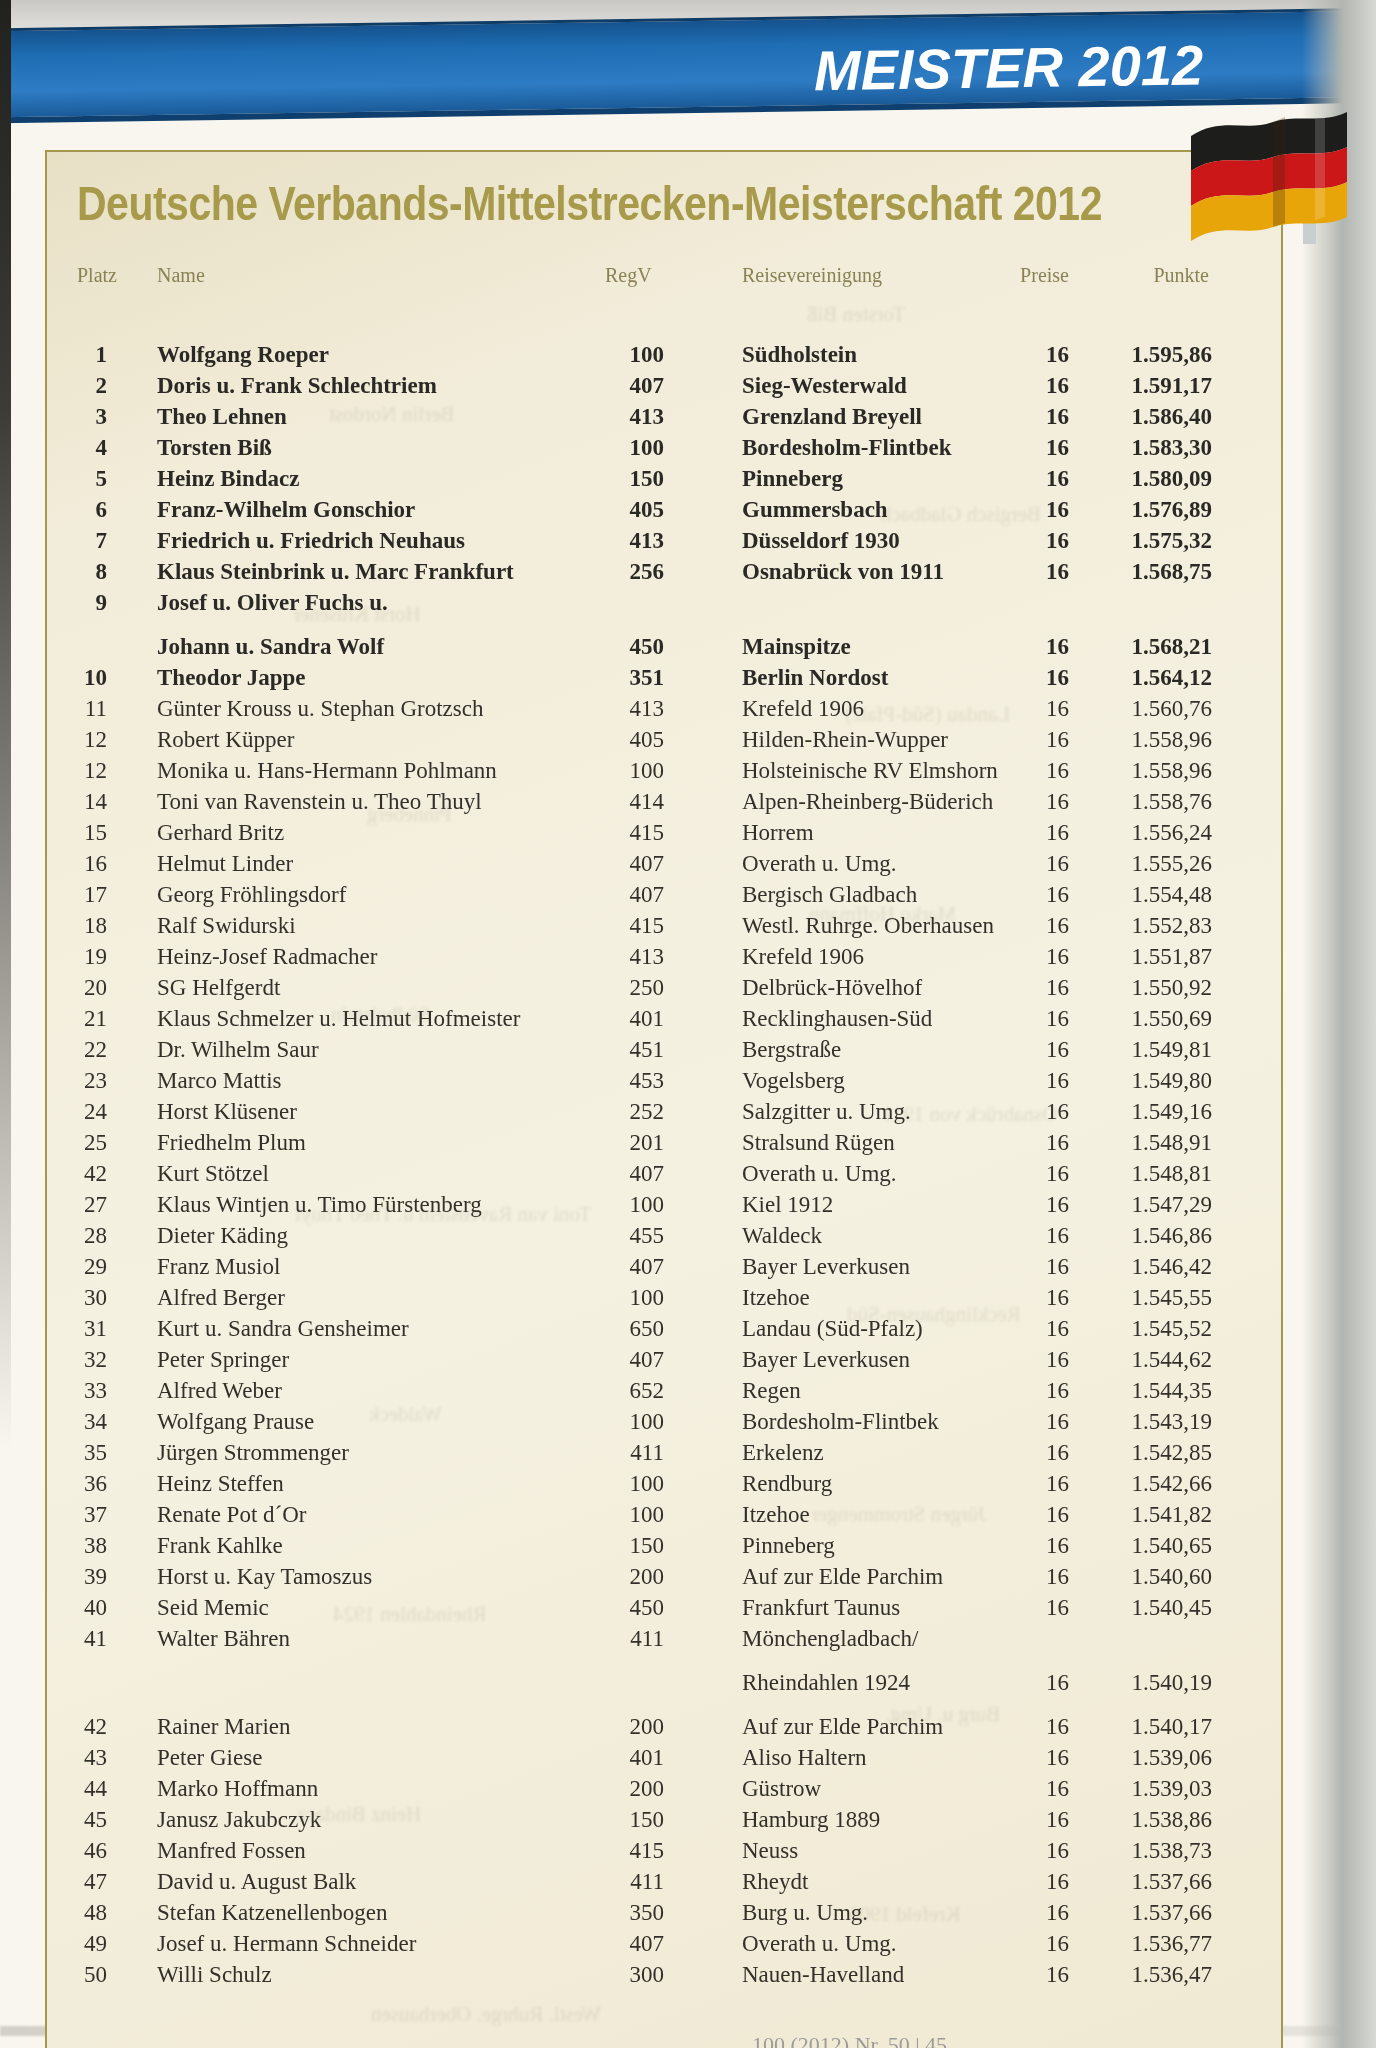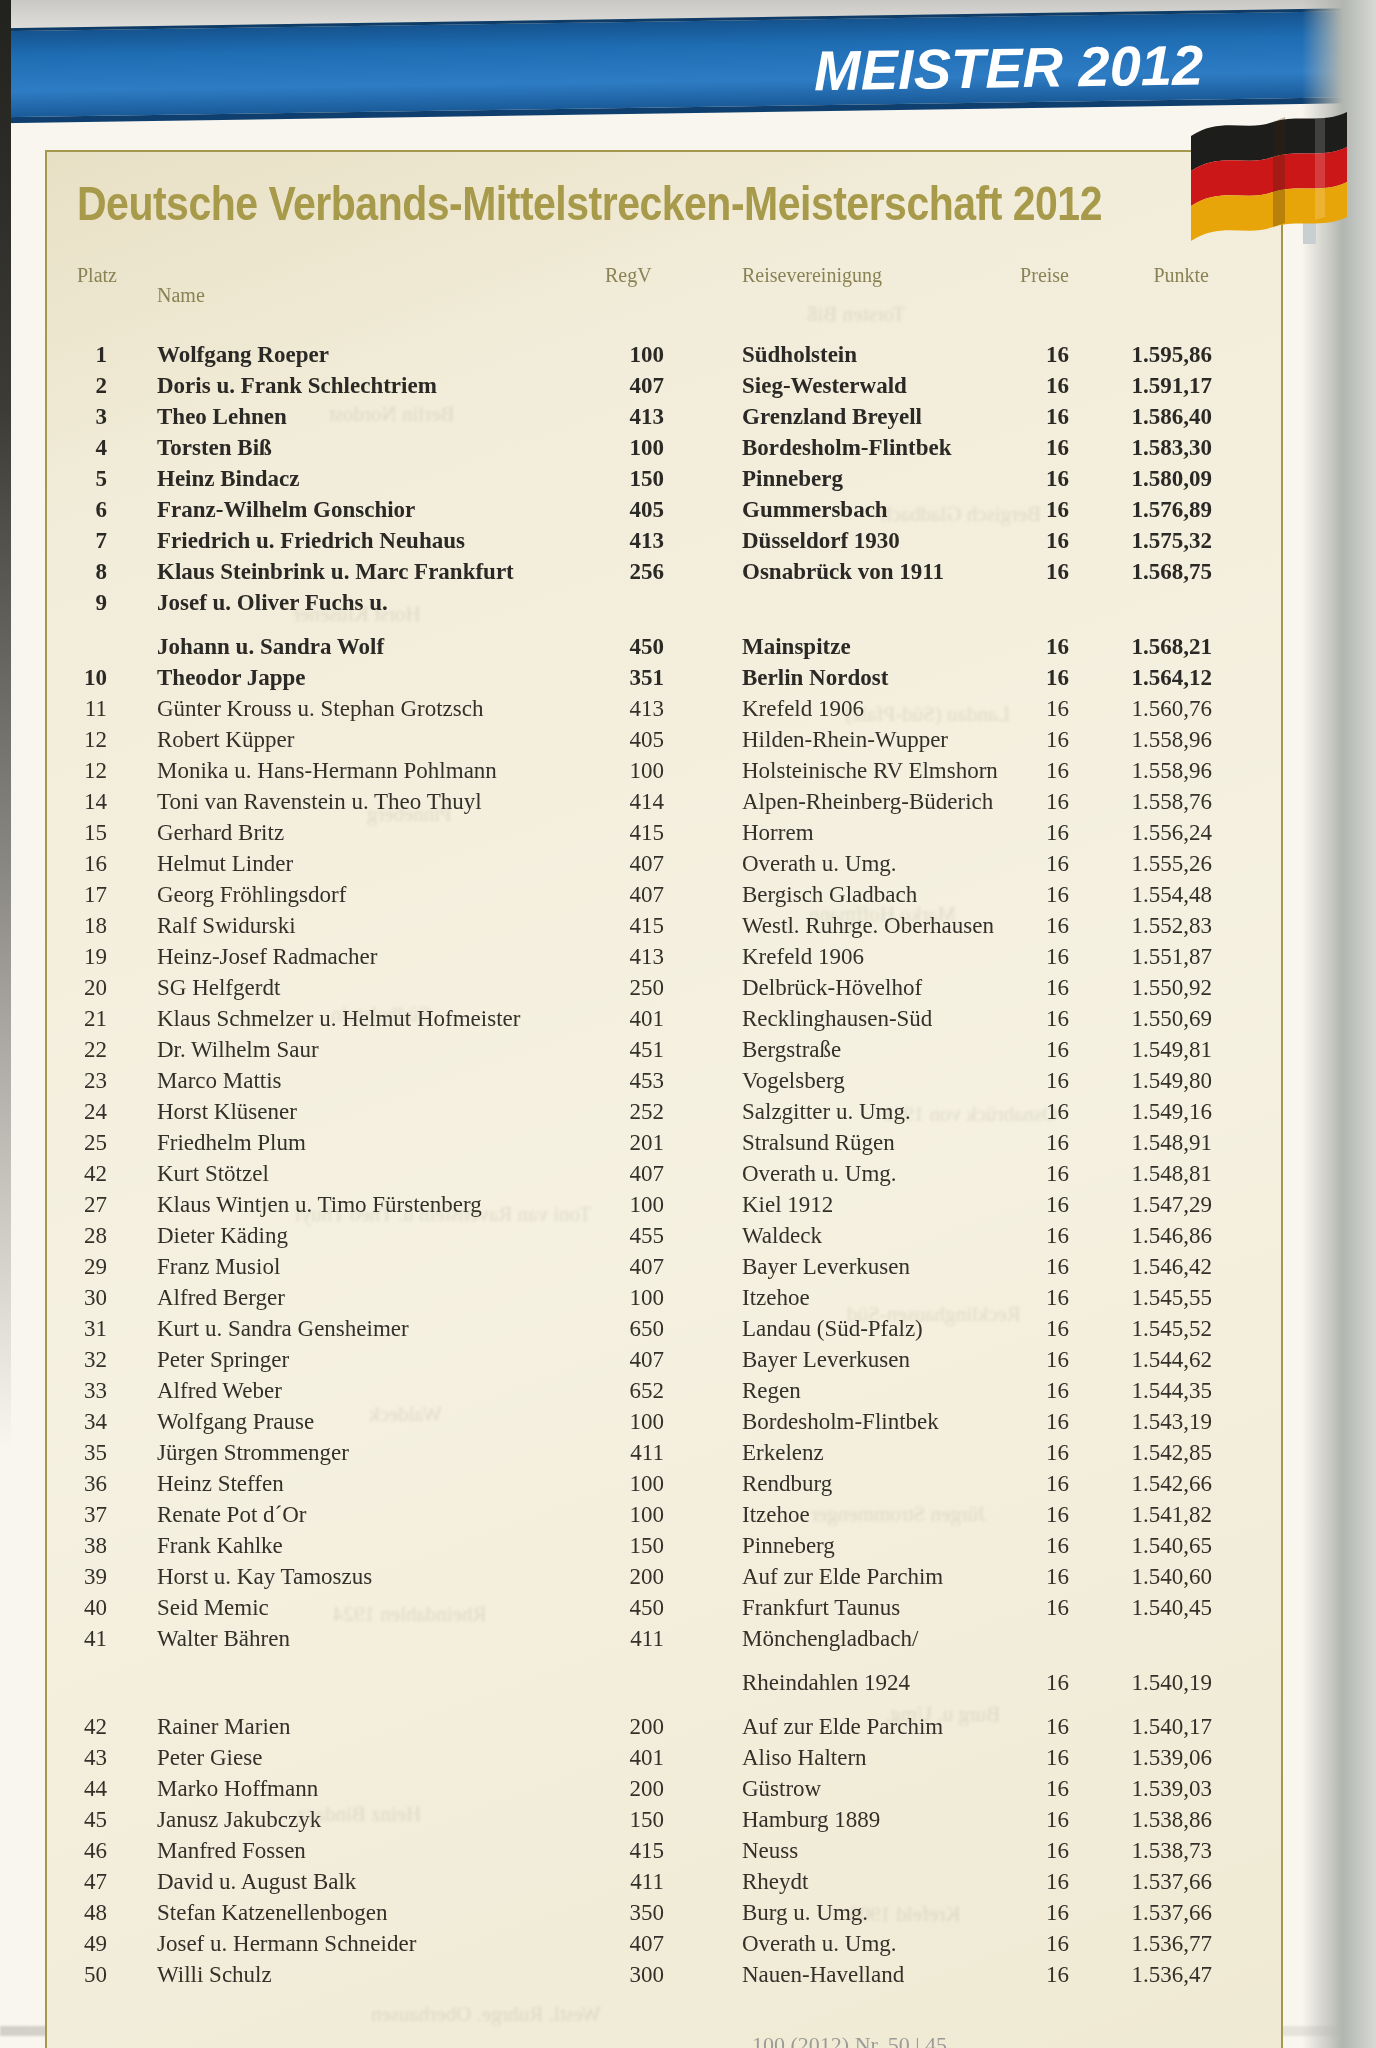"Name" .h-name { margin-top: 20px -> none }
